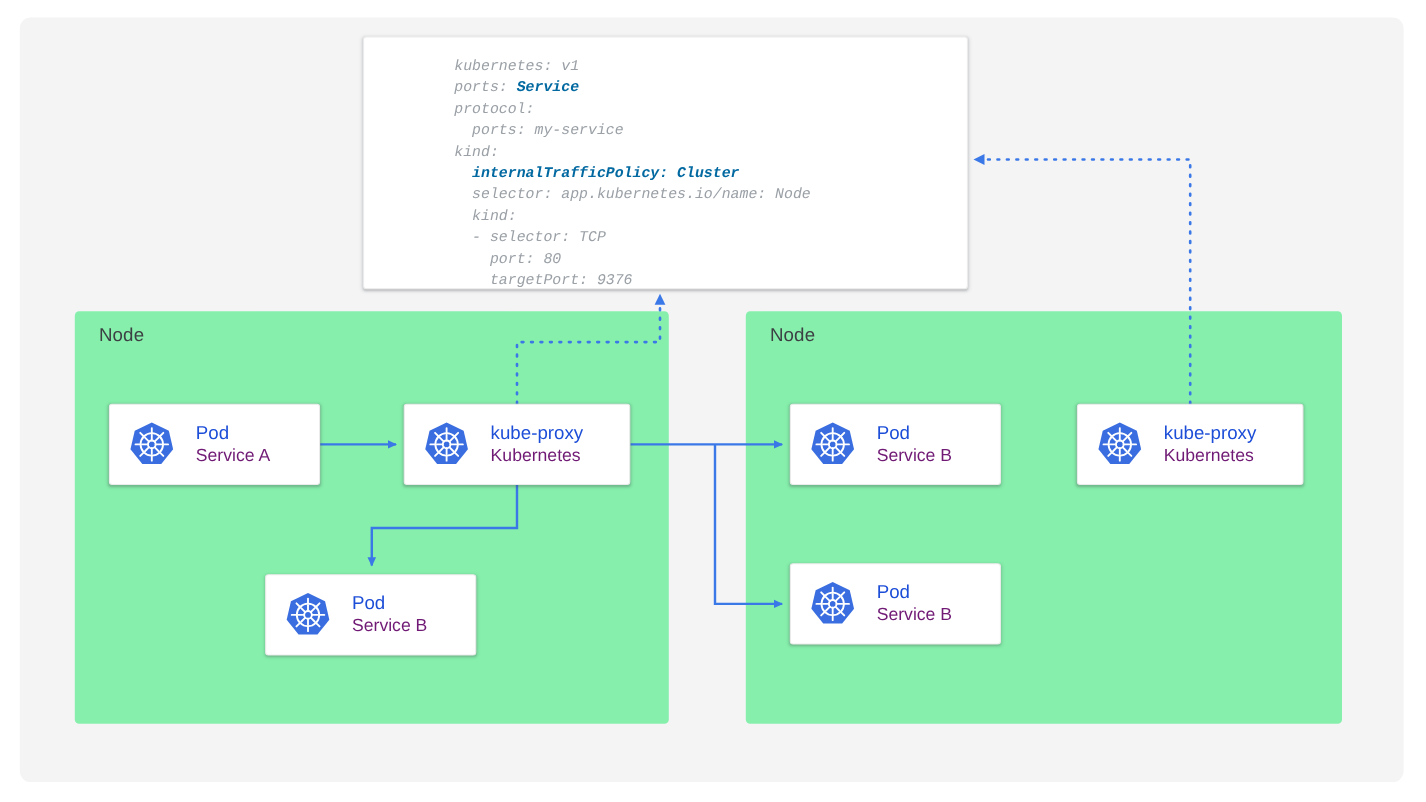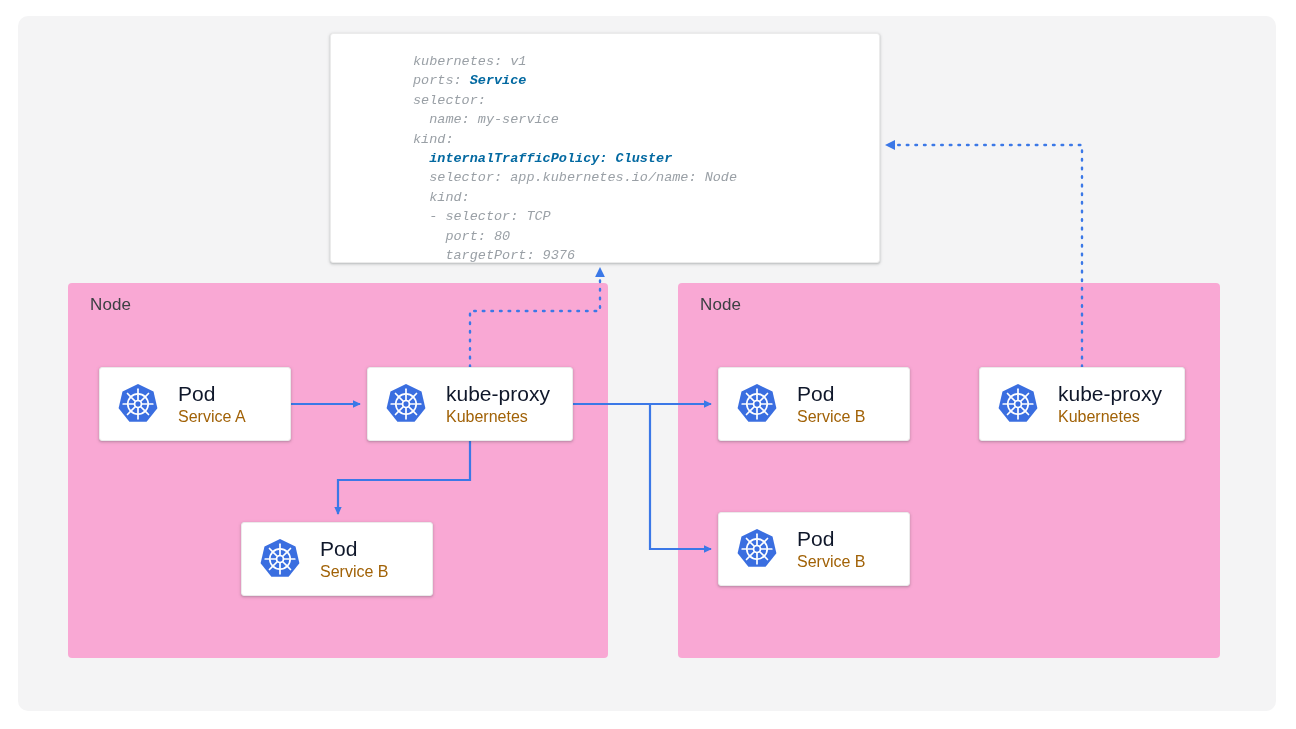"selector:" span { text: selector -> protocol }
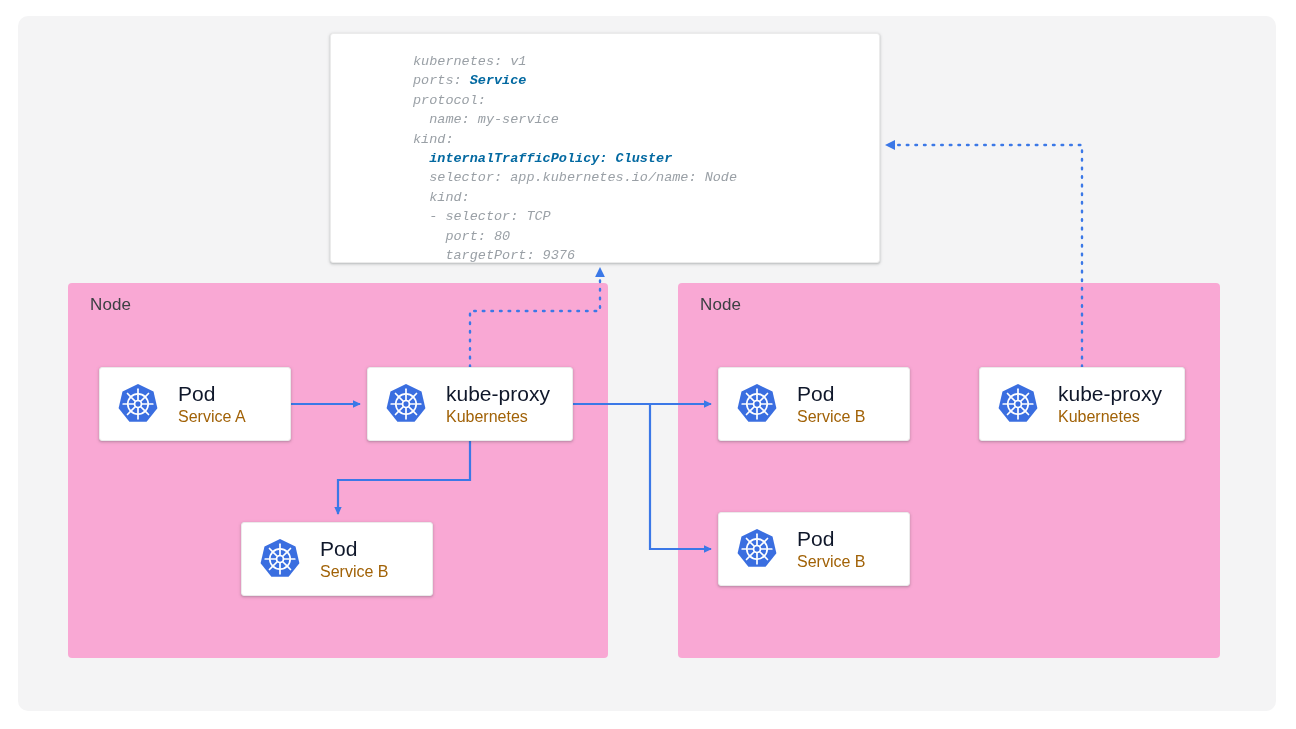"name: my-service" span { text: name -> ports }
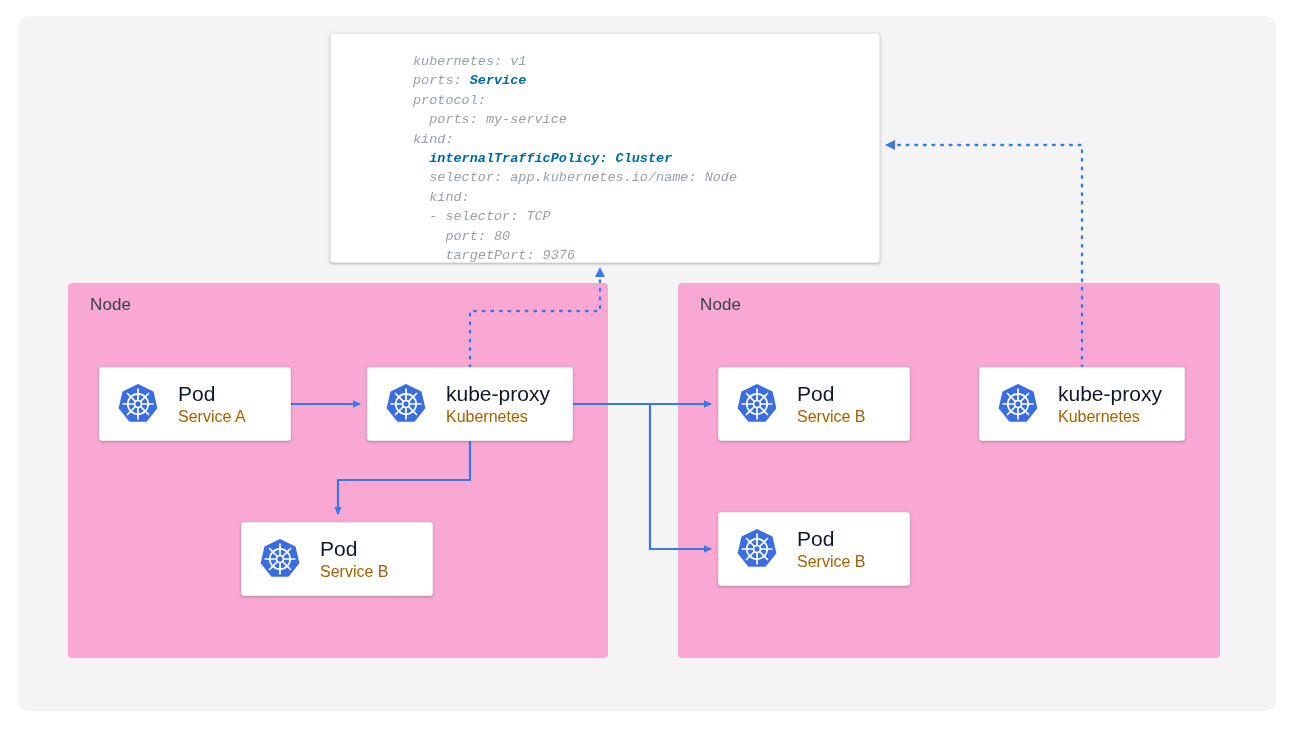"Node" .node { background: #f9a8d4 -> #86efac }
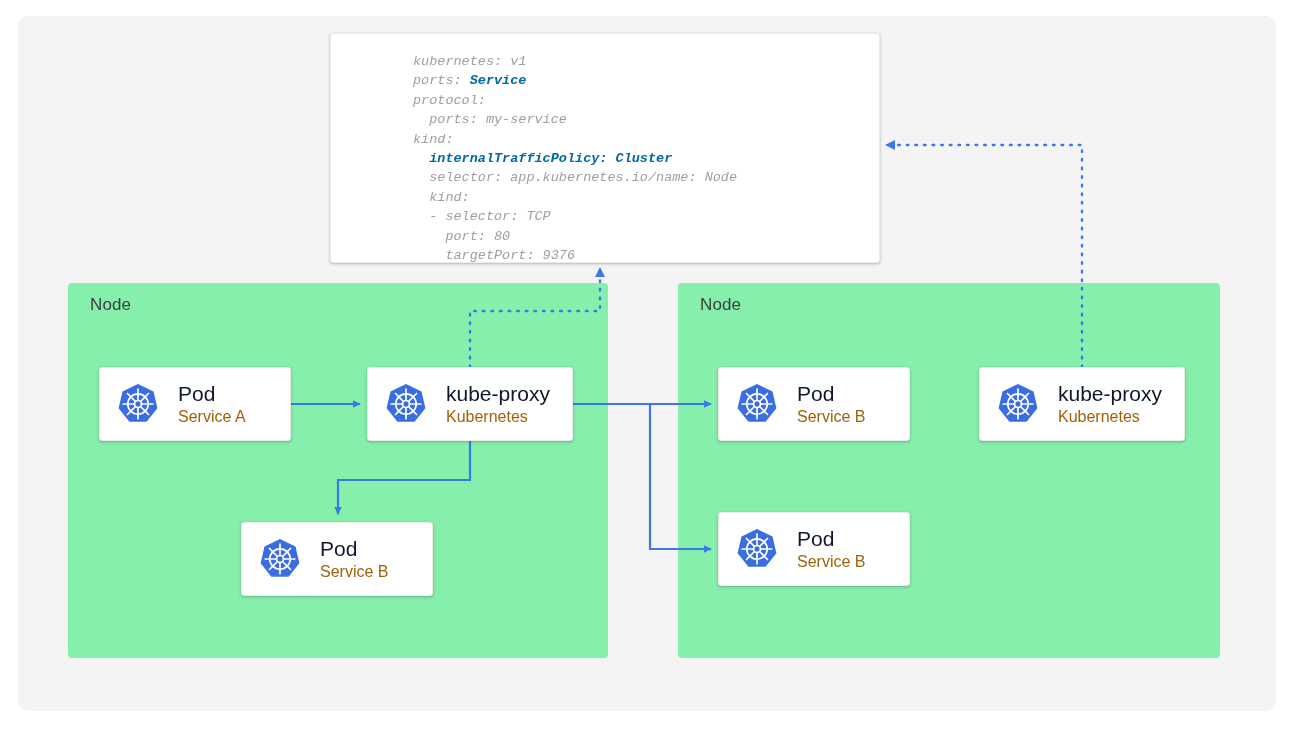"Pod" .pod-title { color: #0f172a -> #1d4ed8; font-size: 21px -> 17px }
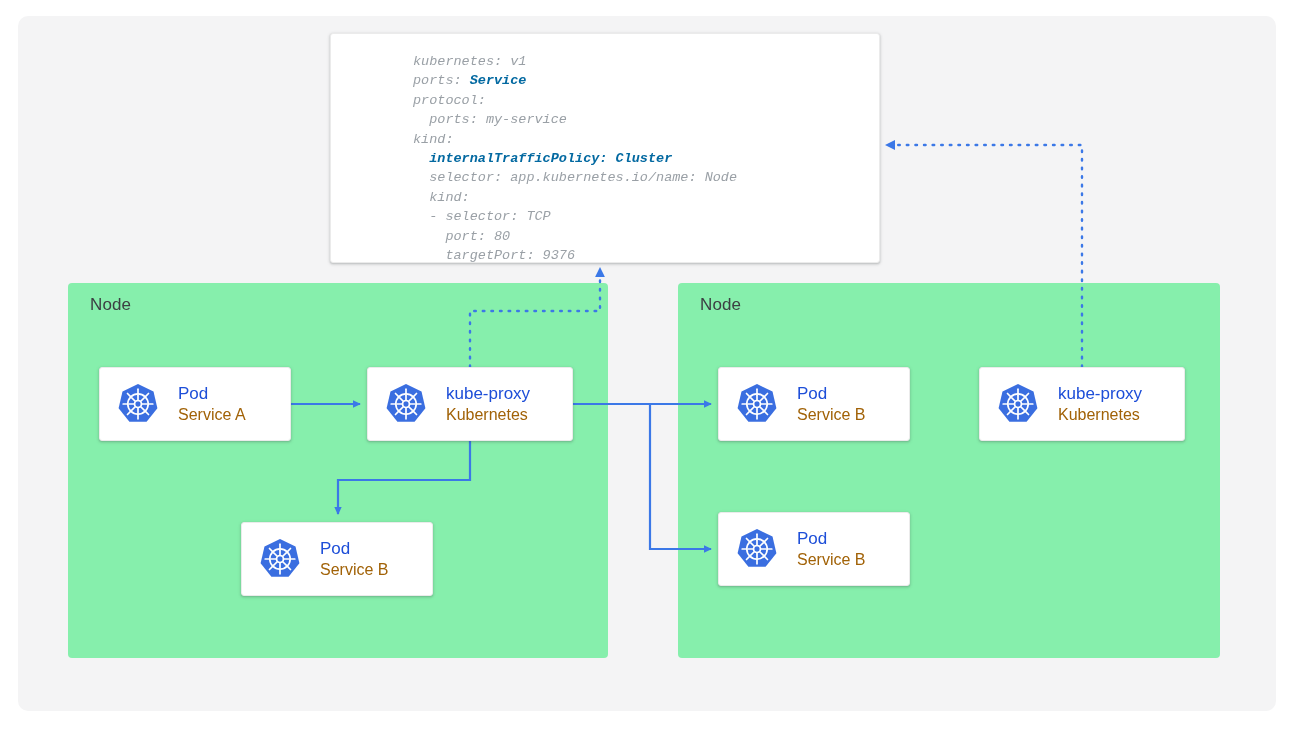"Service A" .pod-sub { color: #a16207 -> #701a75 }
